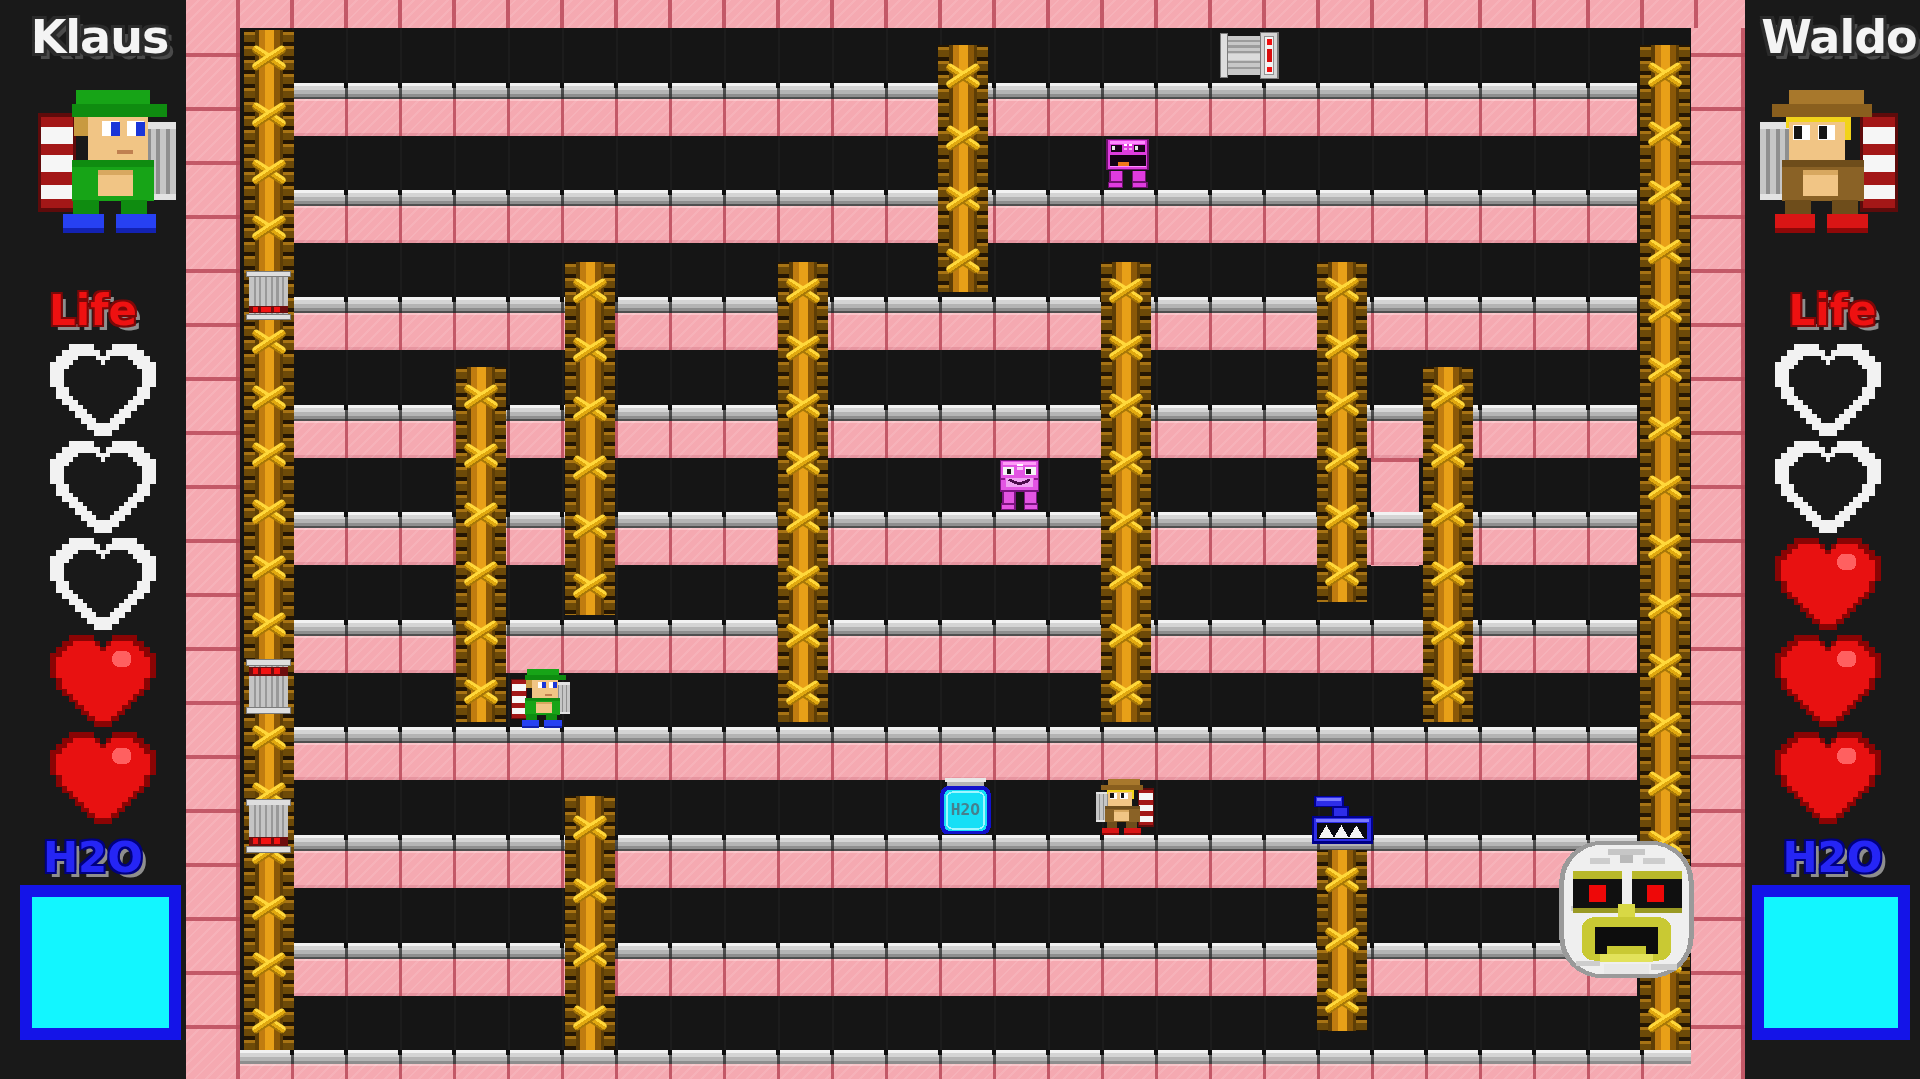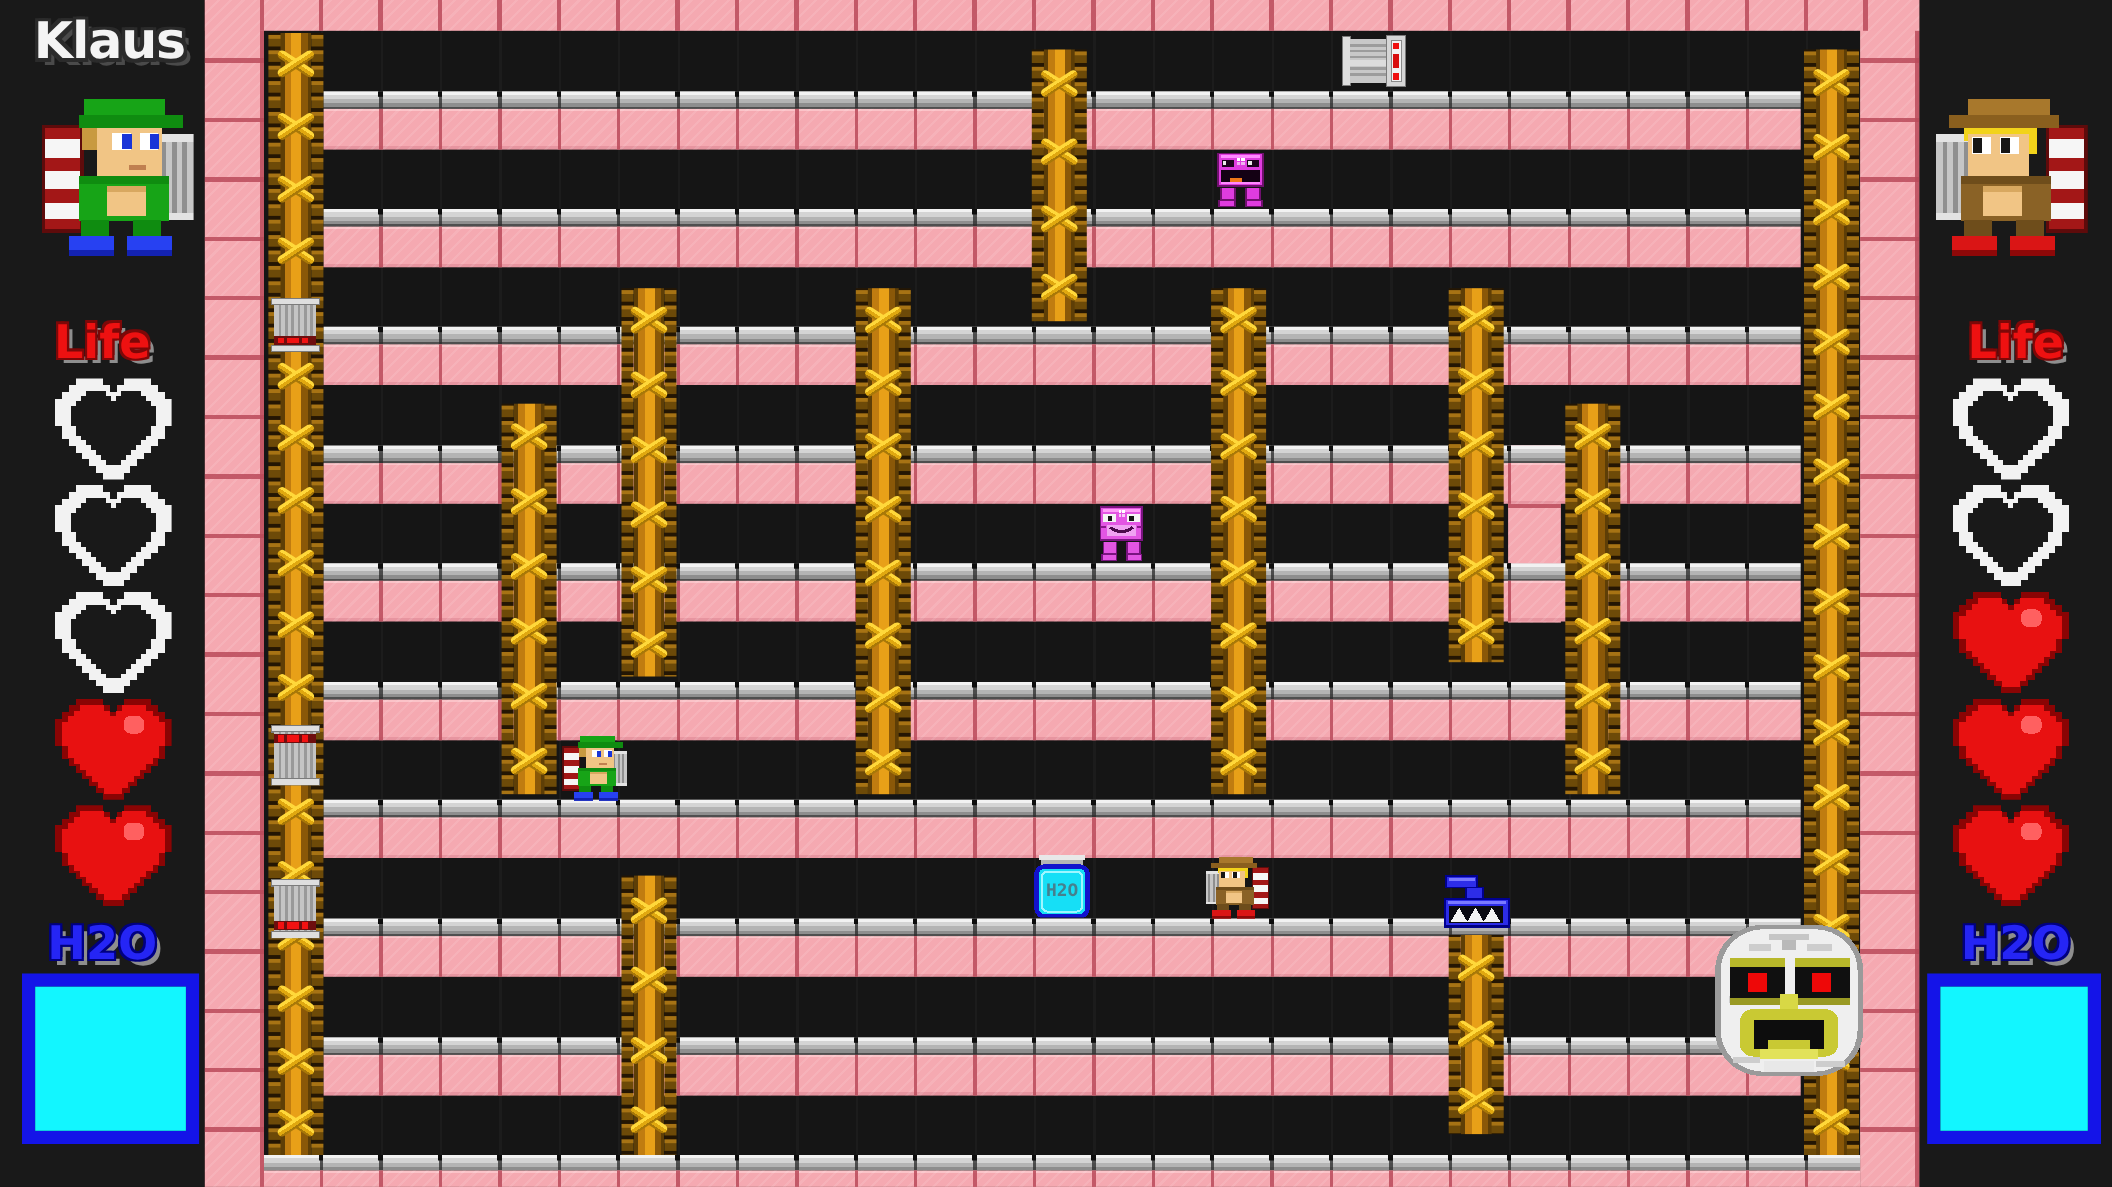"Waldo" div.p-name { html: none -> <div>Waldo</div> }
